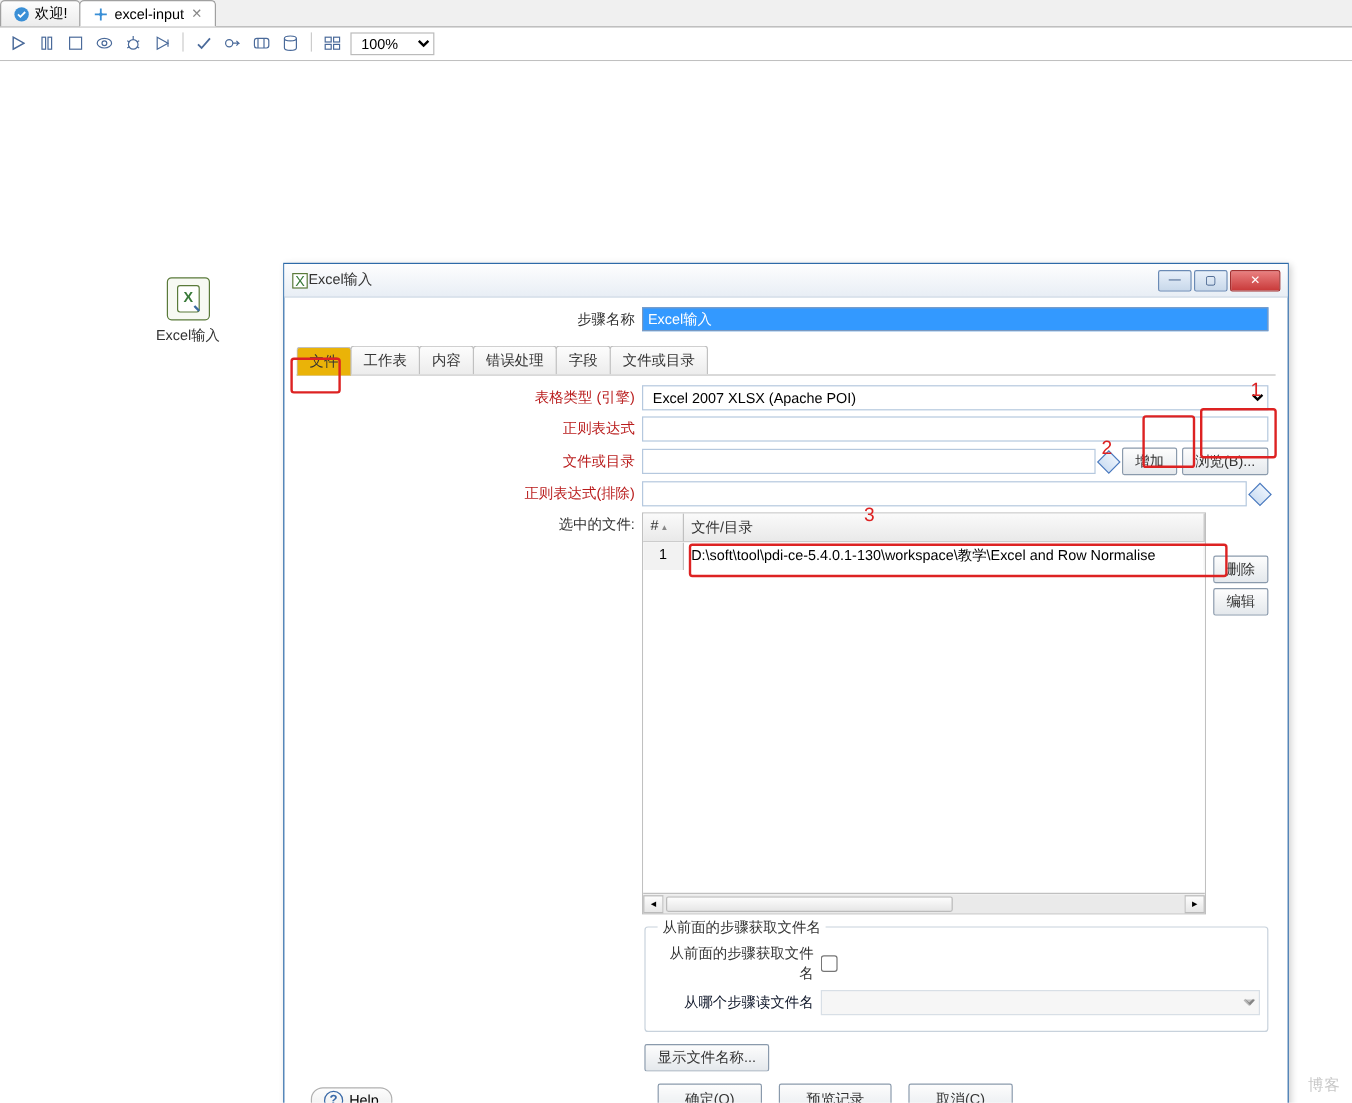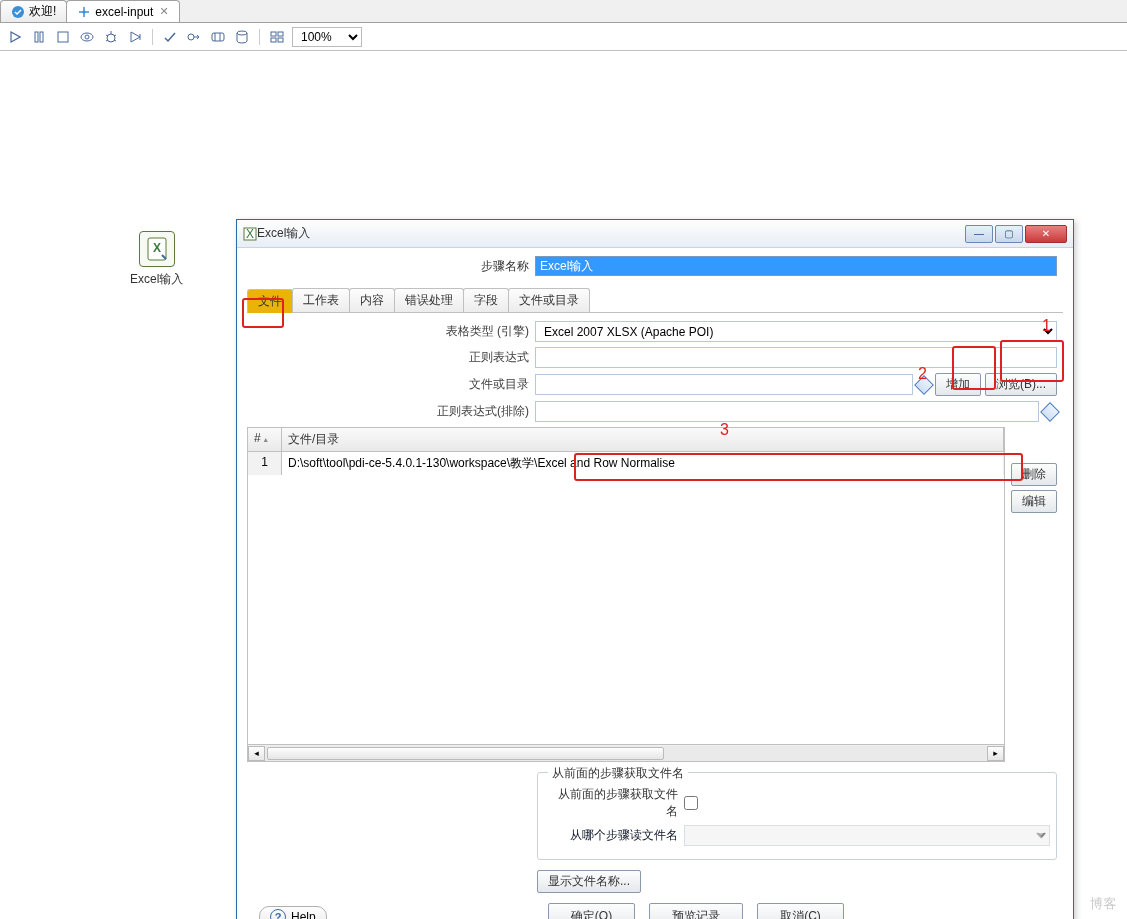"100%" .toolbar { align-items: center -> none }
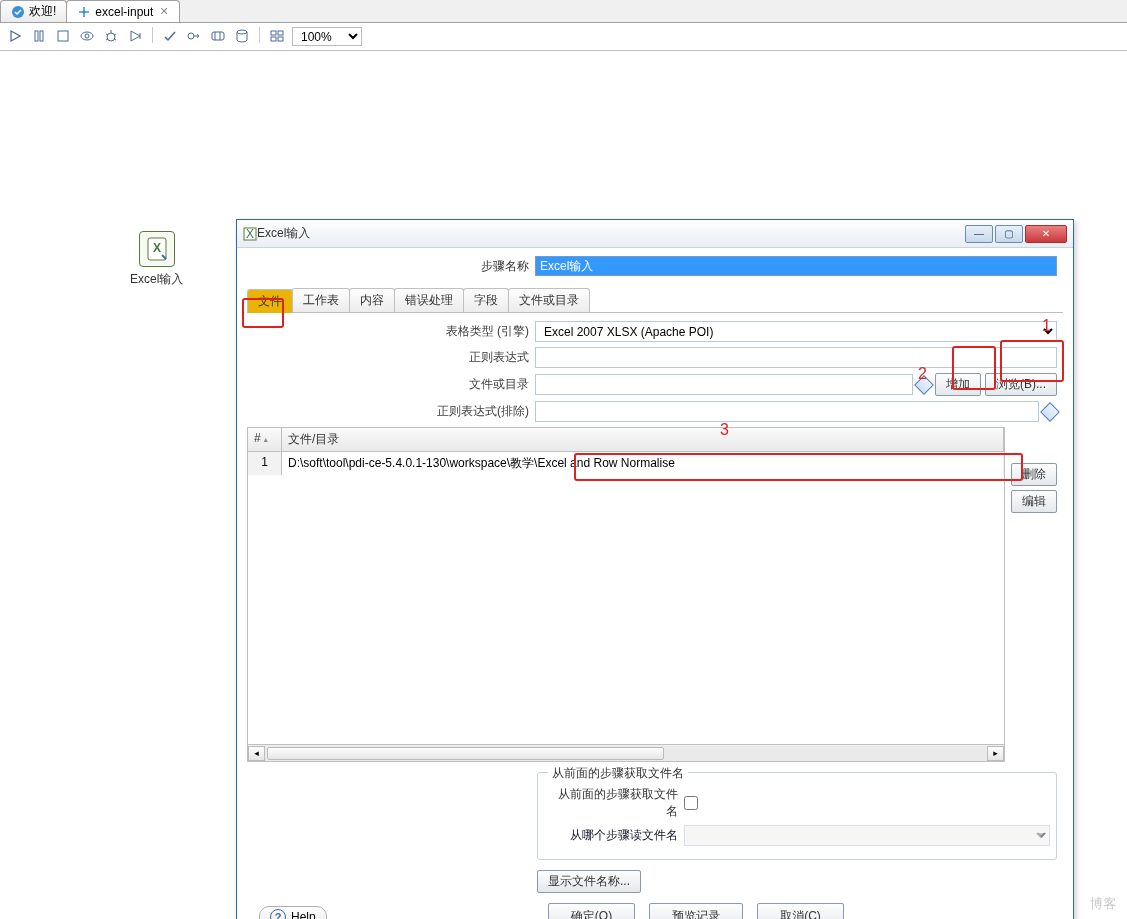"表格类型 (引擎)" .form-row>.lbl { color: #404040 -> #b91c1c }
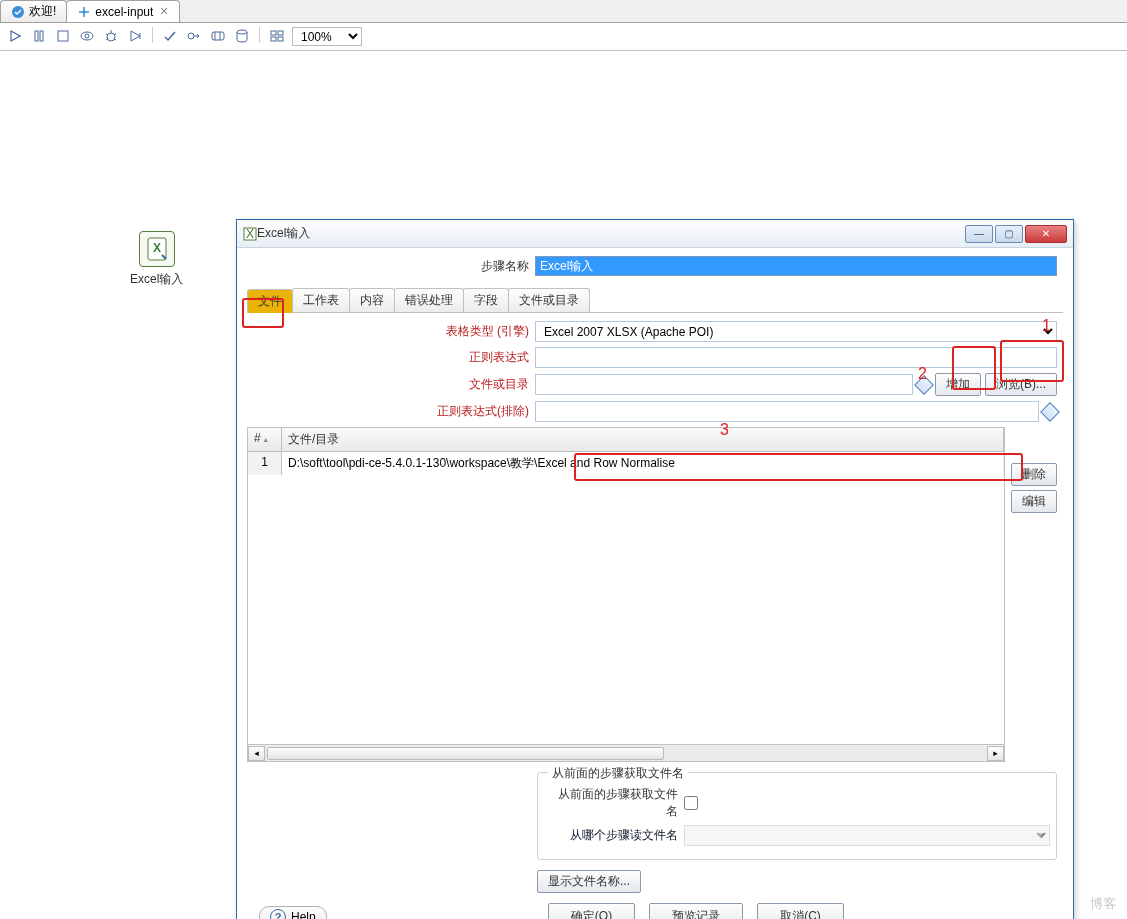"选中的文件:" div.lbl { html: none -> <div>选中的文件:</div> }
